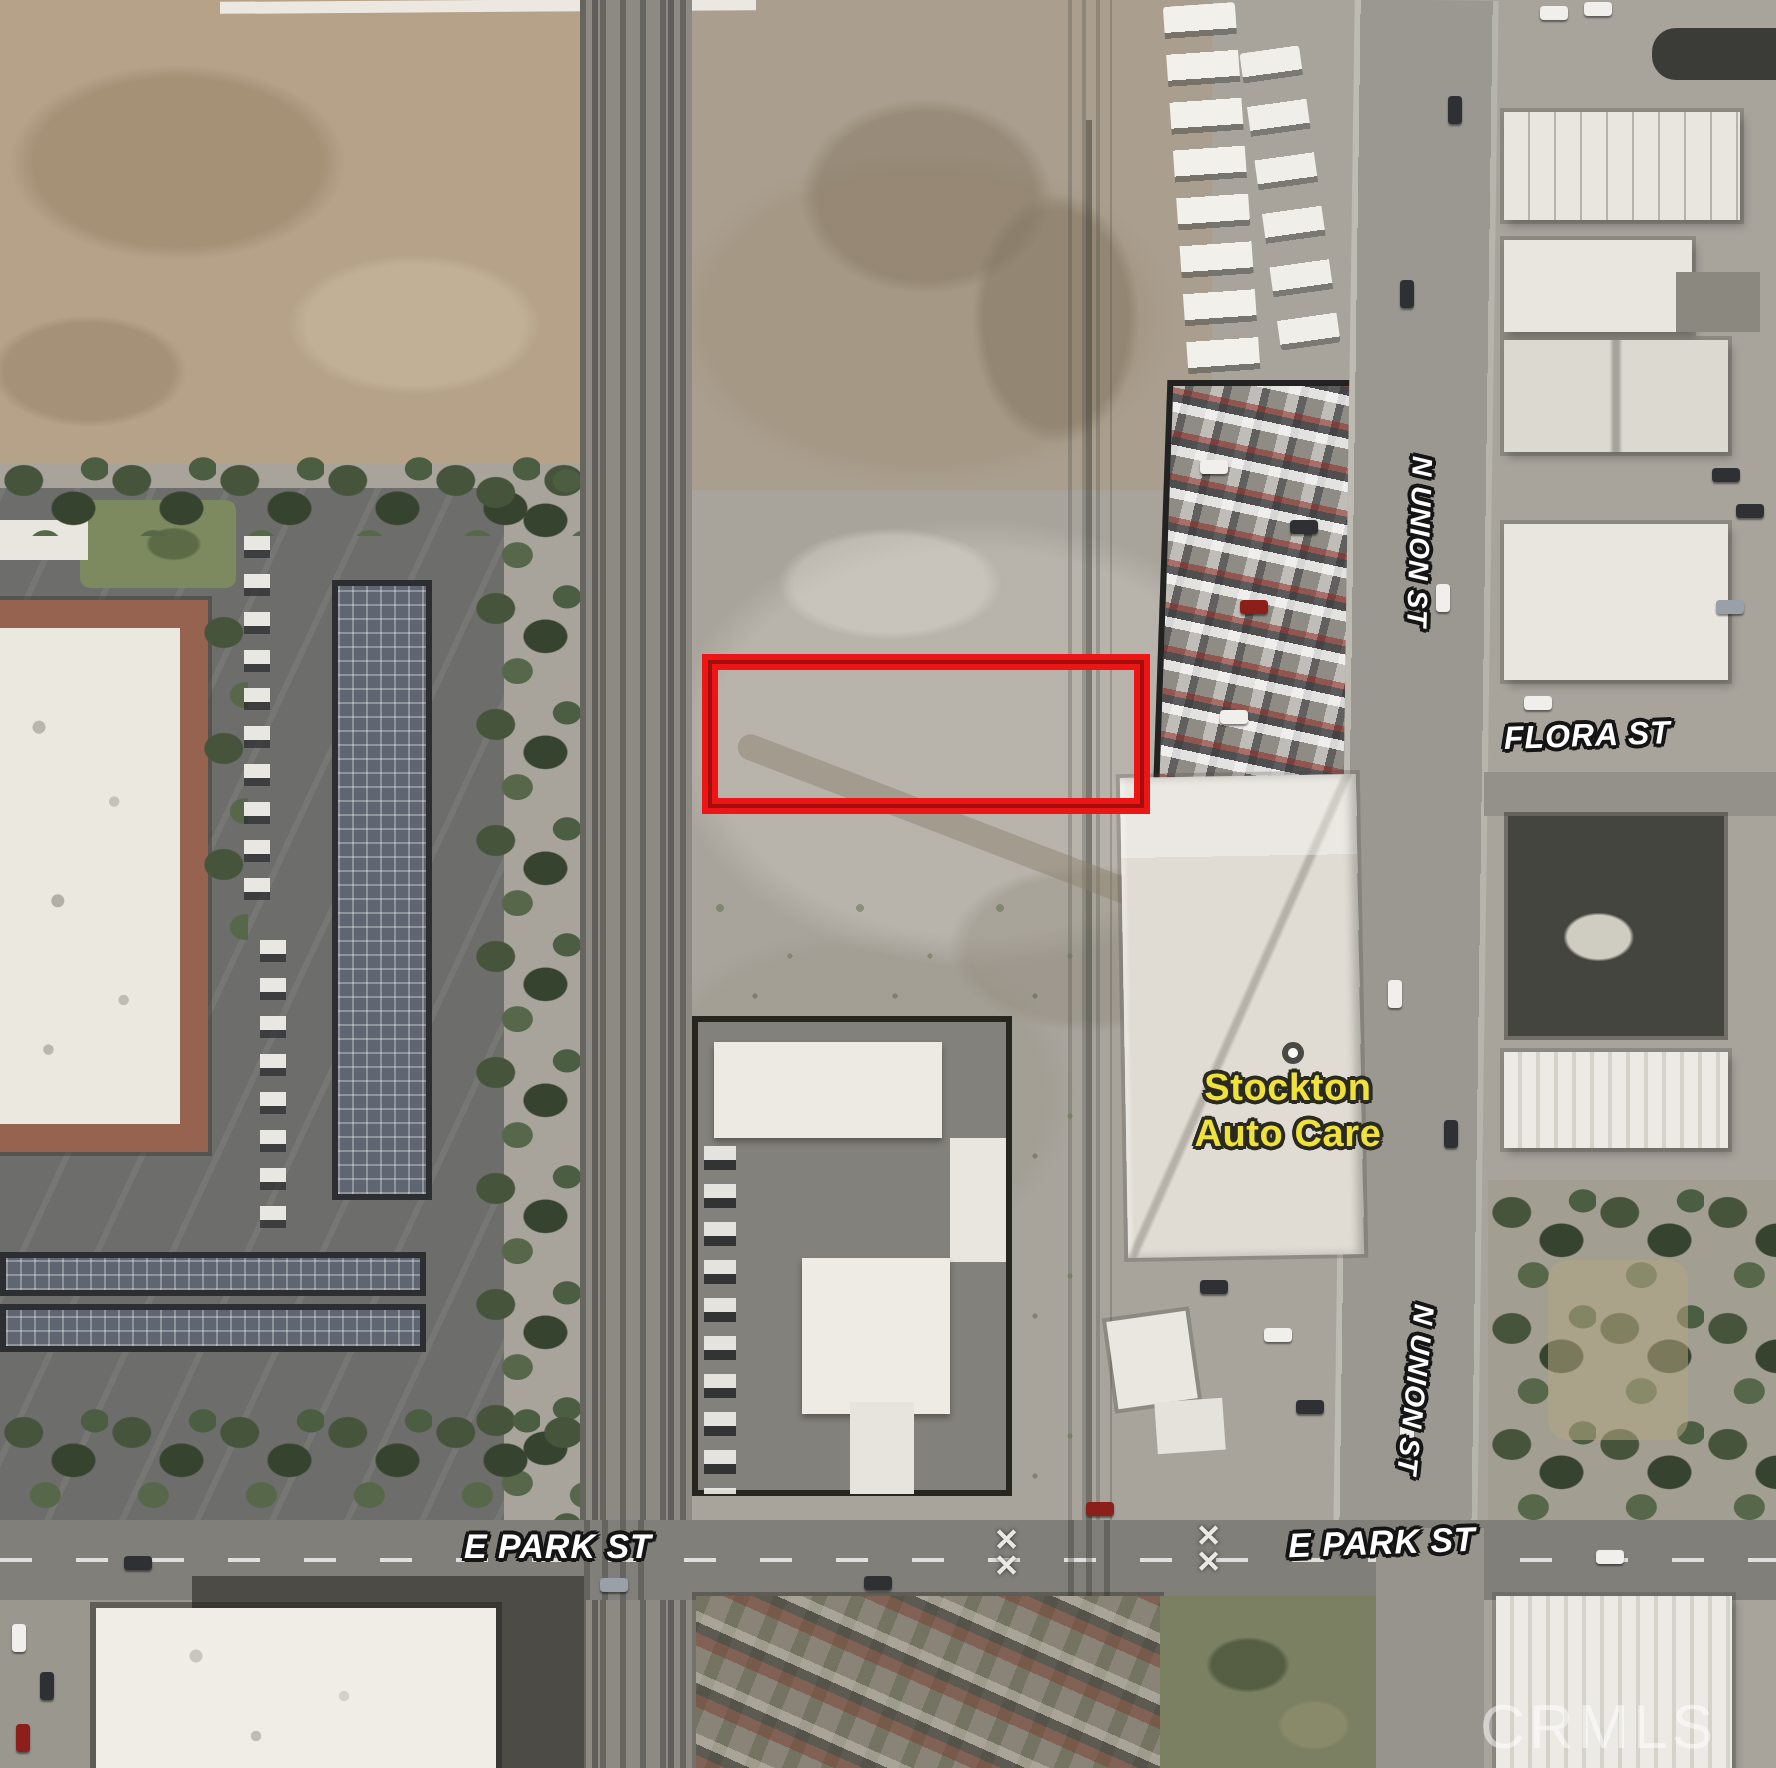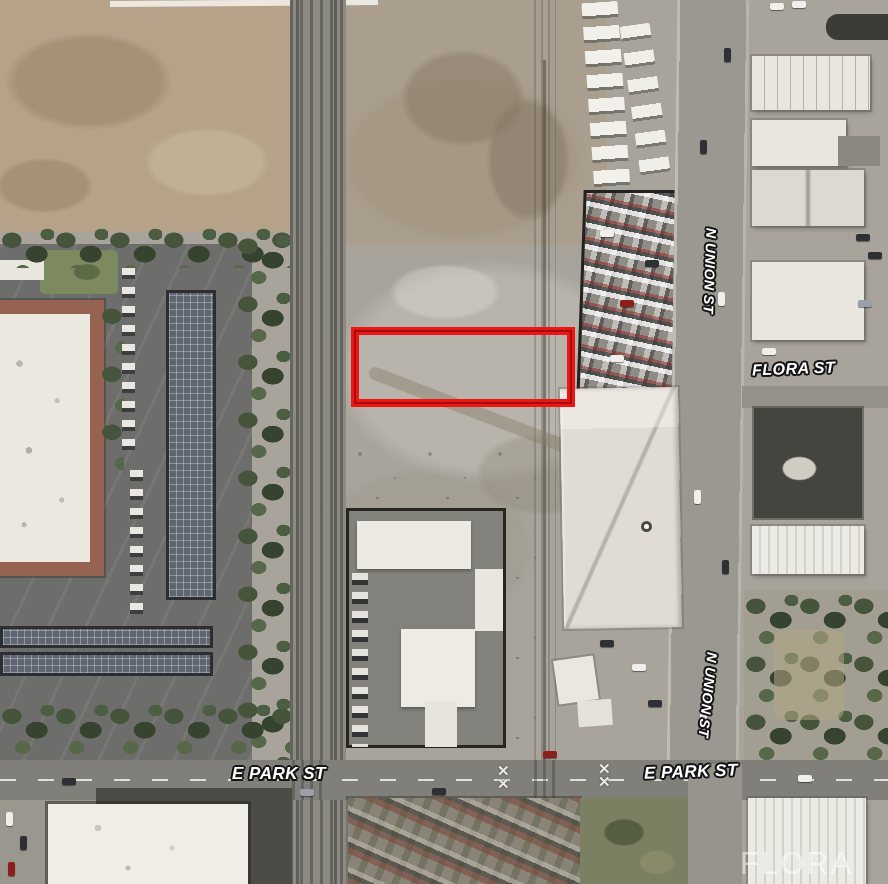"Stockton" div.poi-label { html: none -> <div> <span>Stockton</span> <span>Auto Care</span> </div> }
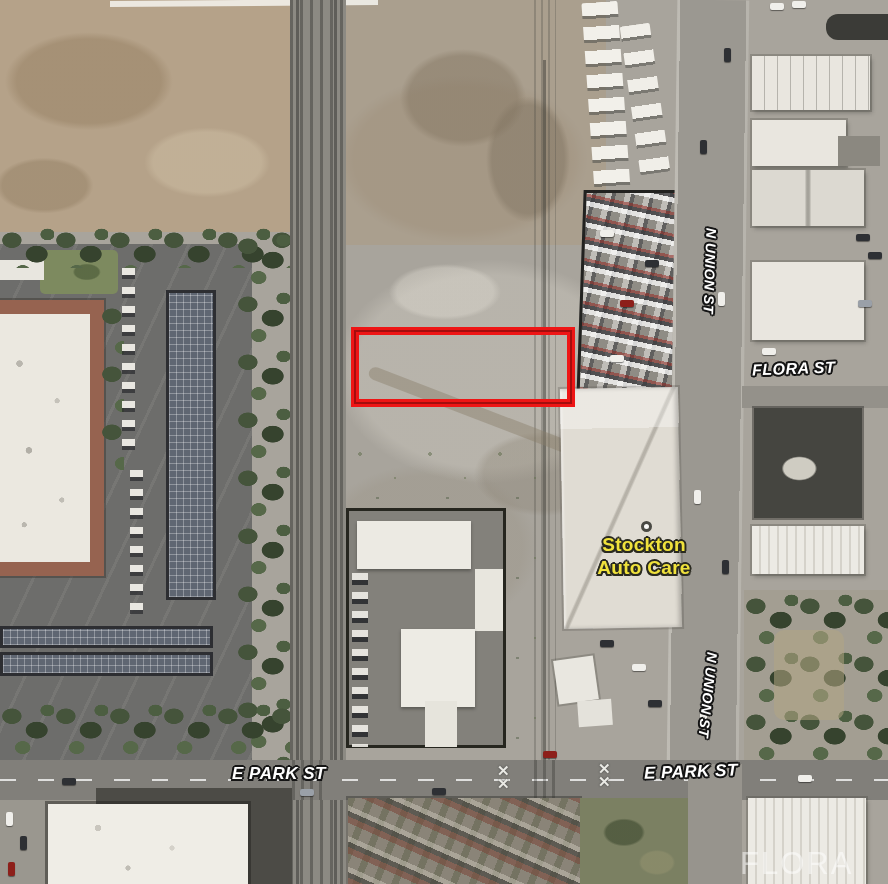"FLORA" div.watermark { text: FLORA -> CRMLS }
